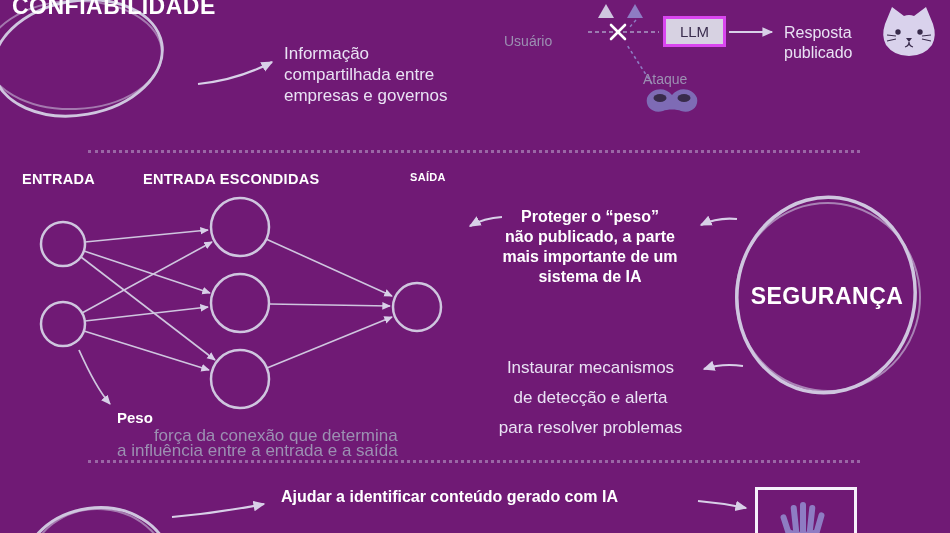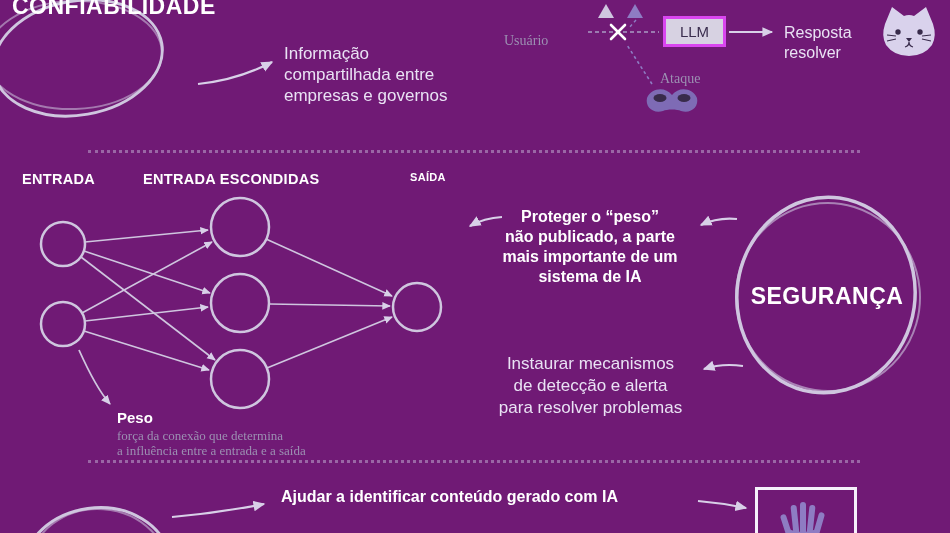"Usuário" .muted { font-family: Liberation Serif, serif -> none }
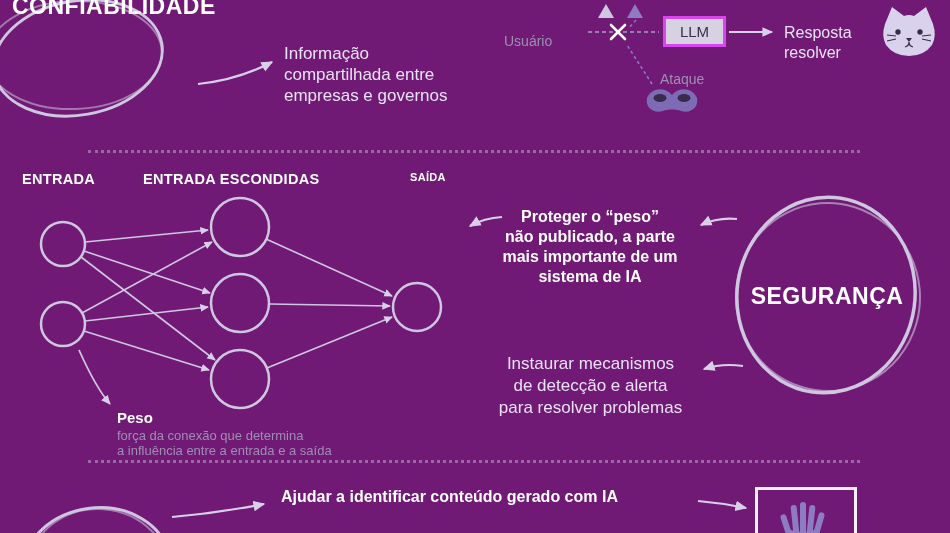"Resposta" div.abs { text: resolver -> publicado }
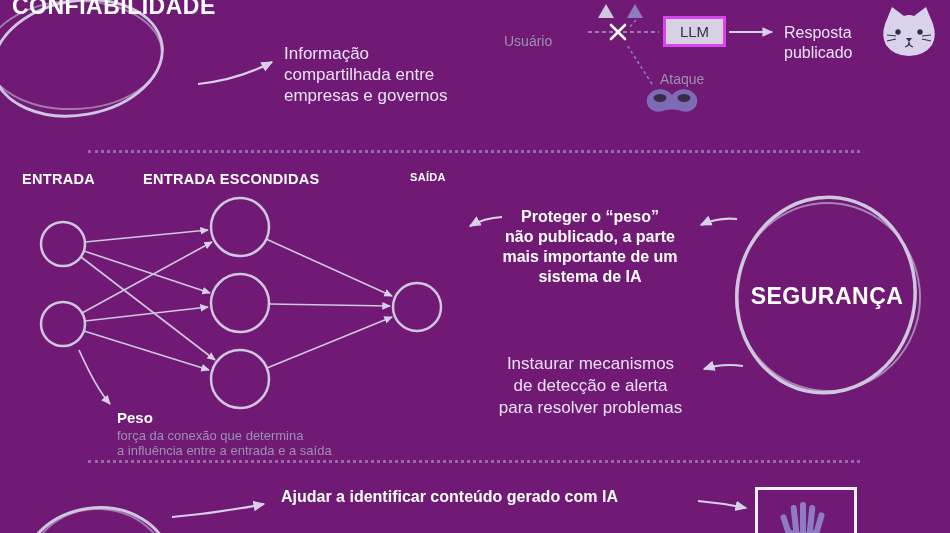"Ataque" div.abs { left: 660px -> 643px }
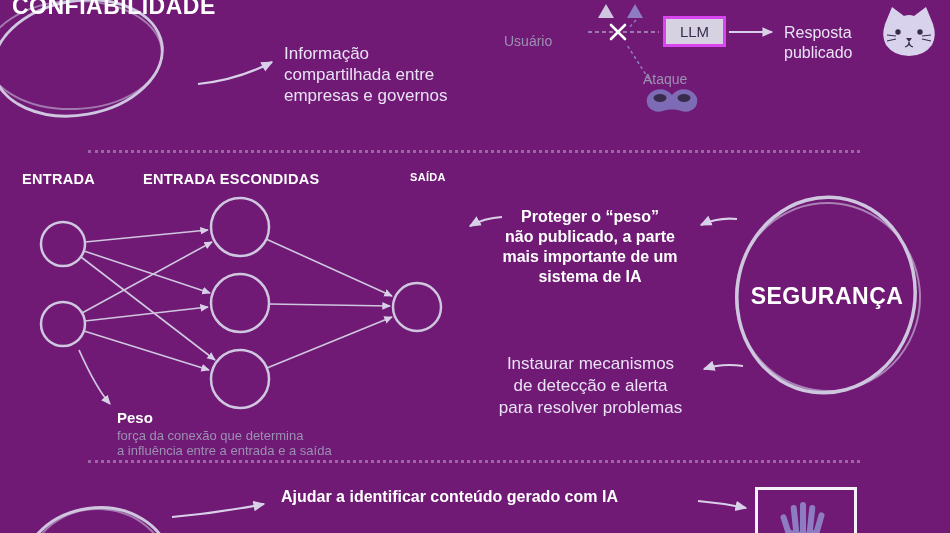"Instaurar mecanismos" div.abs { line-height: 22px -> 30px }
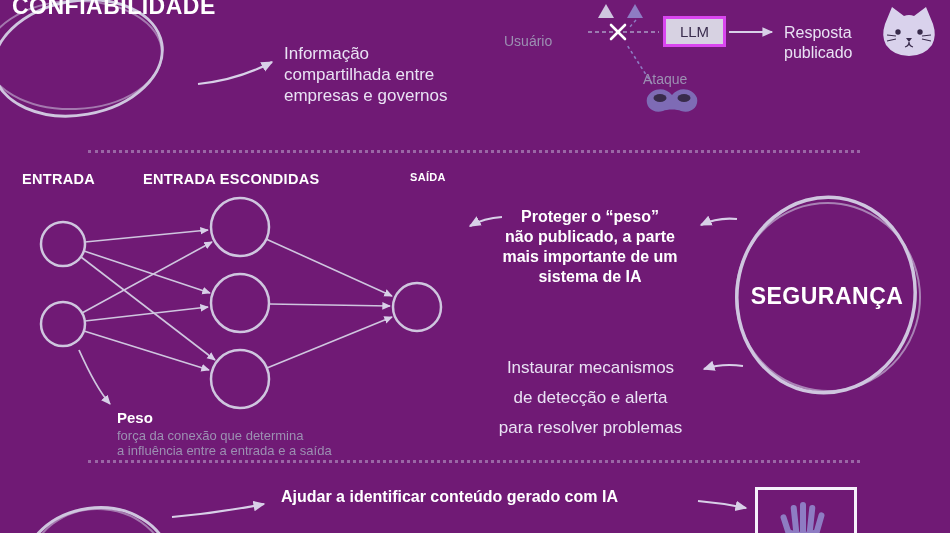"força da conexão que determina" div.abs { font-size: 13px -> 17px; text-align: none -> right }
